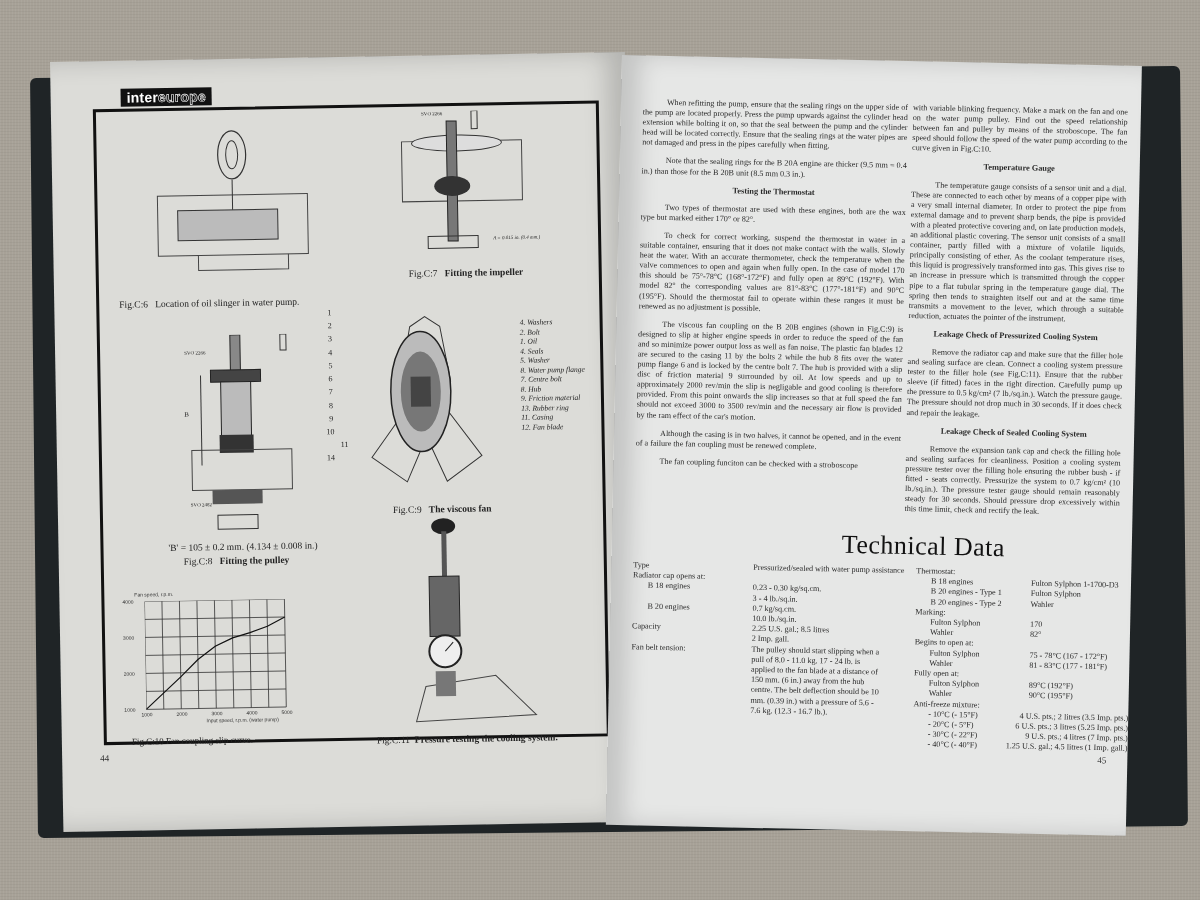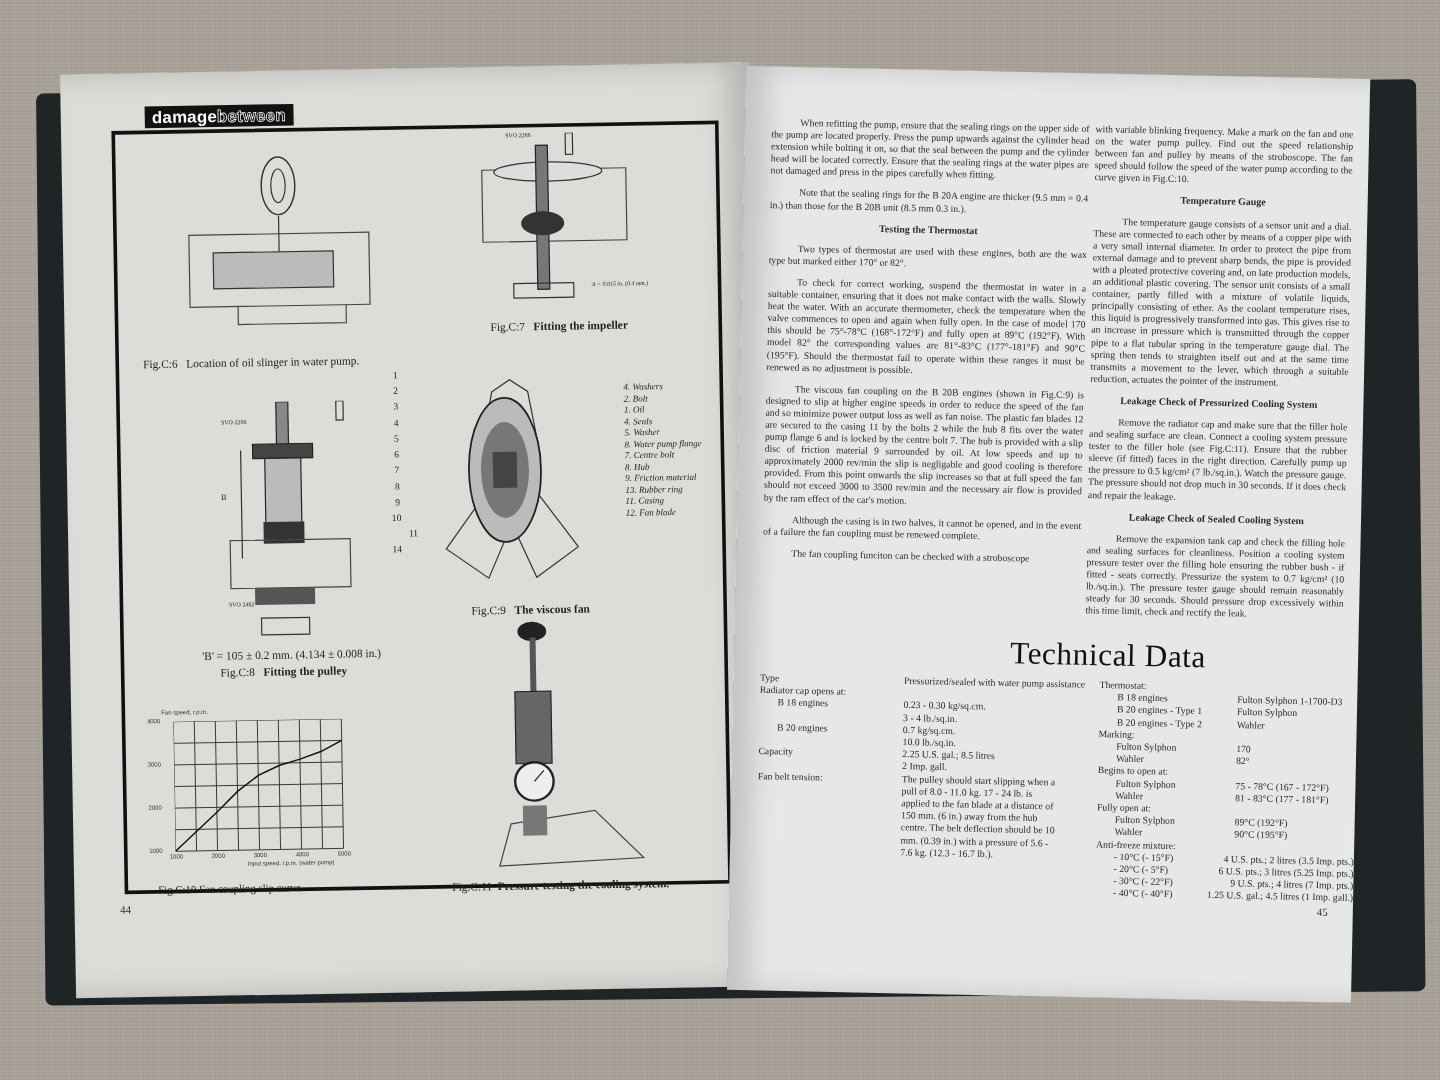"damage" span { text: damage -> inter }
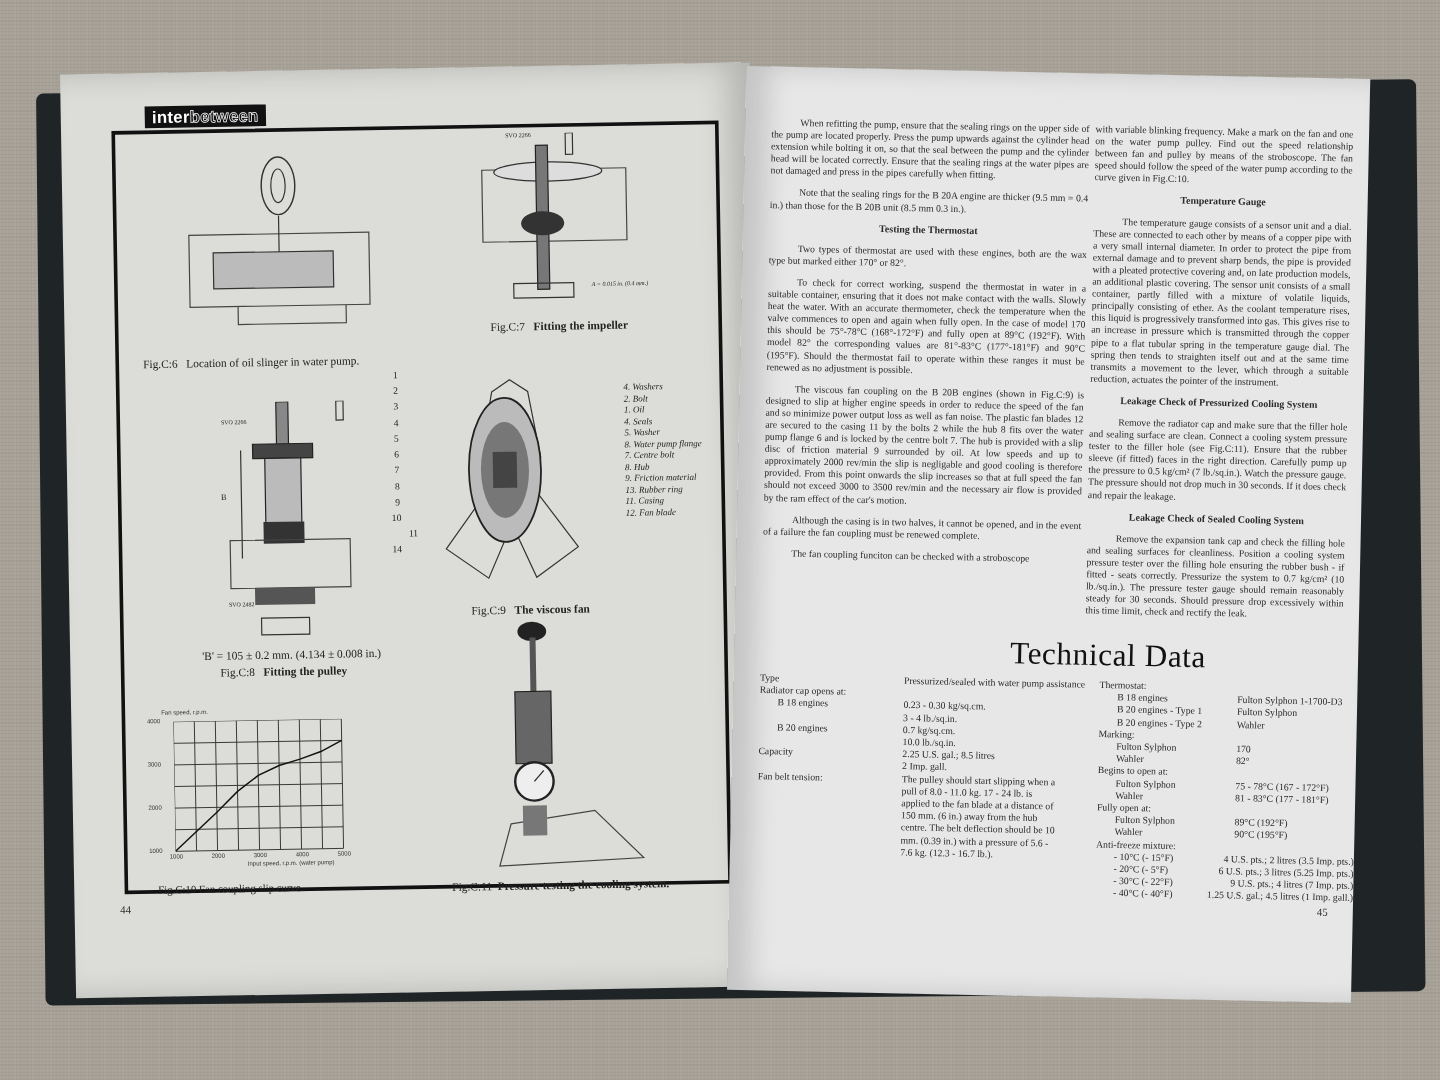"between" span.b2 { text: between -> europe }
